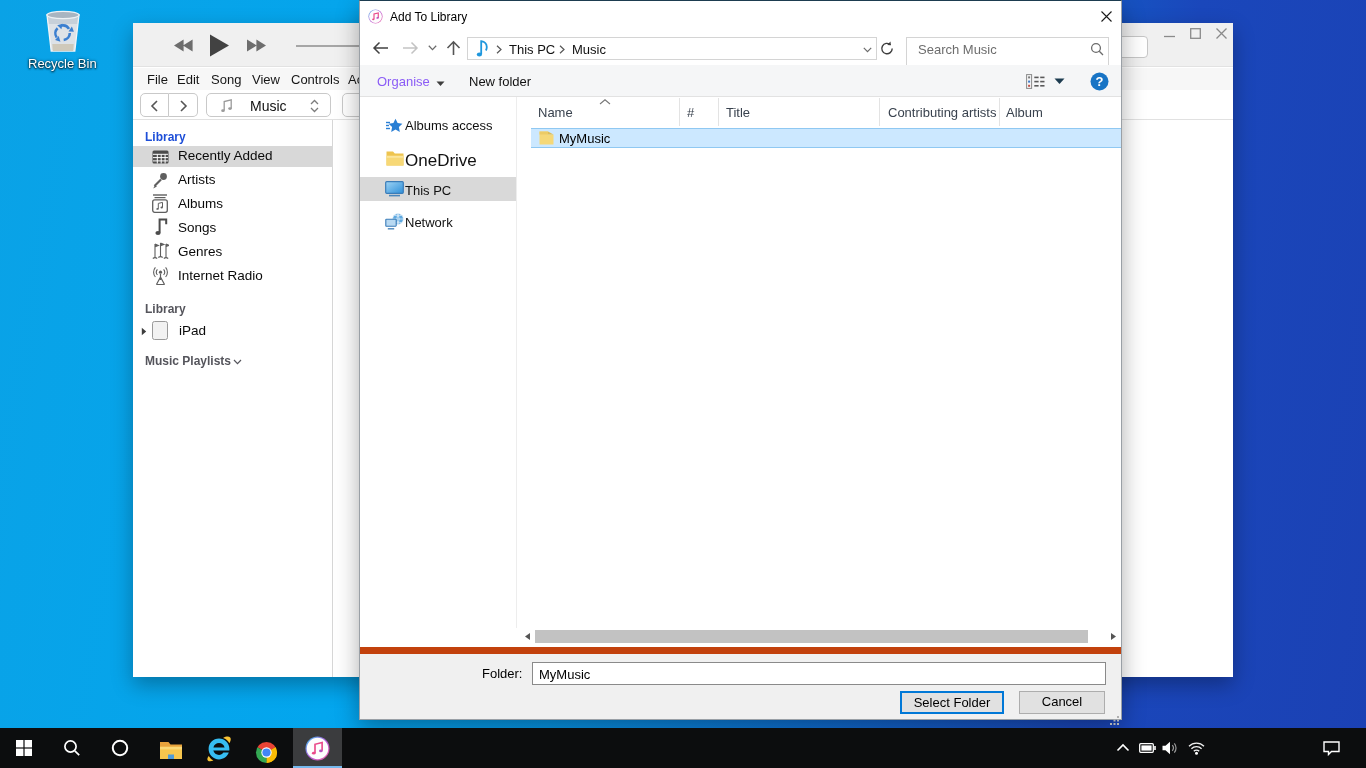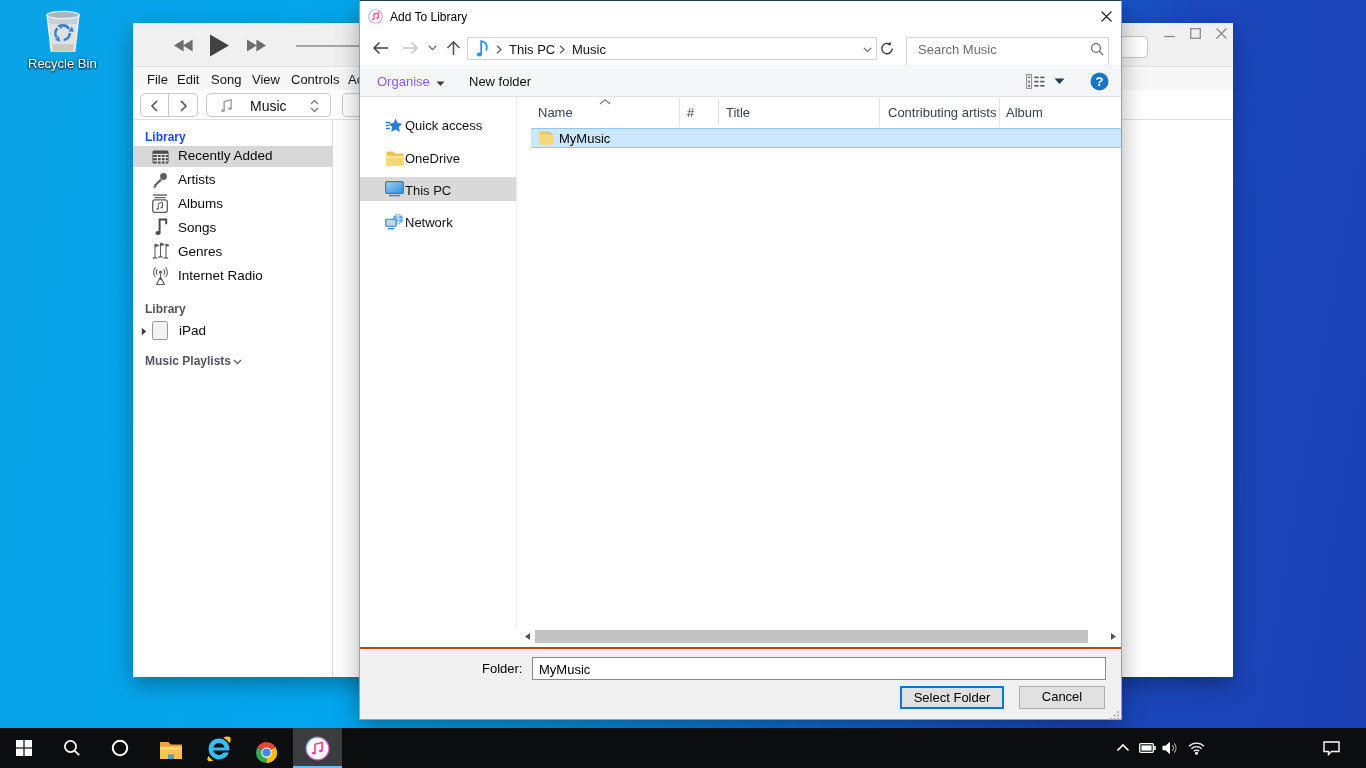"Quick access" div.abs { text: Quick -> Albums }
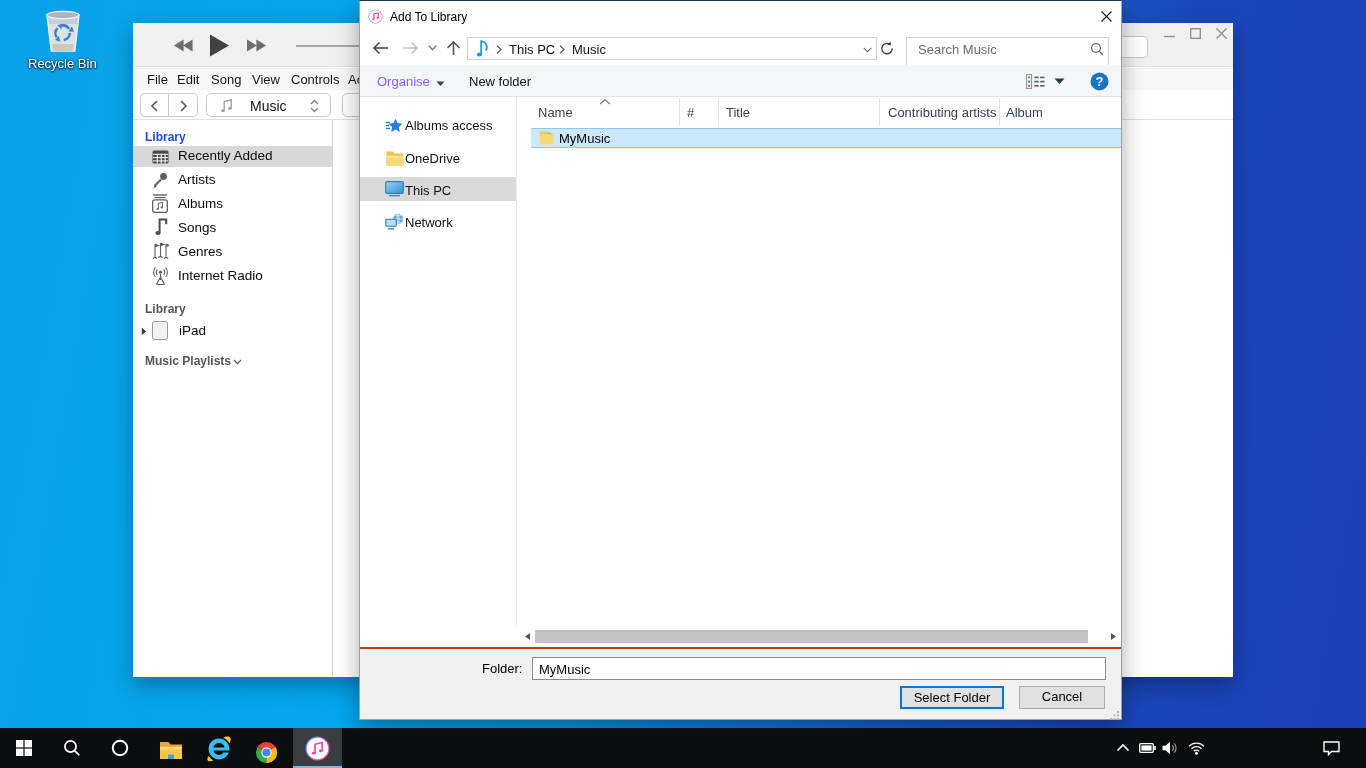"OneDrive" div.abs { font-size: 13px -> 17px }
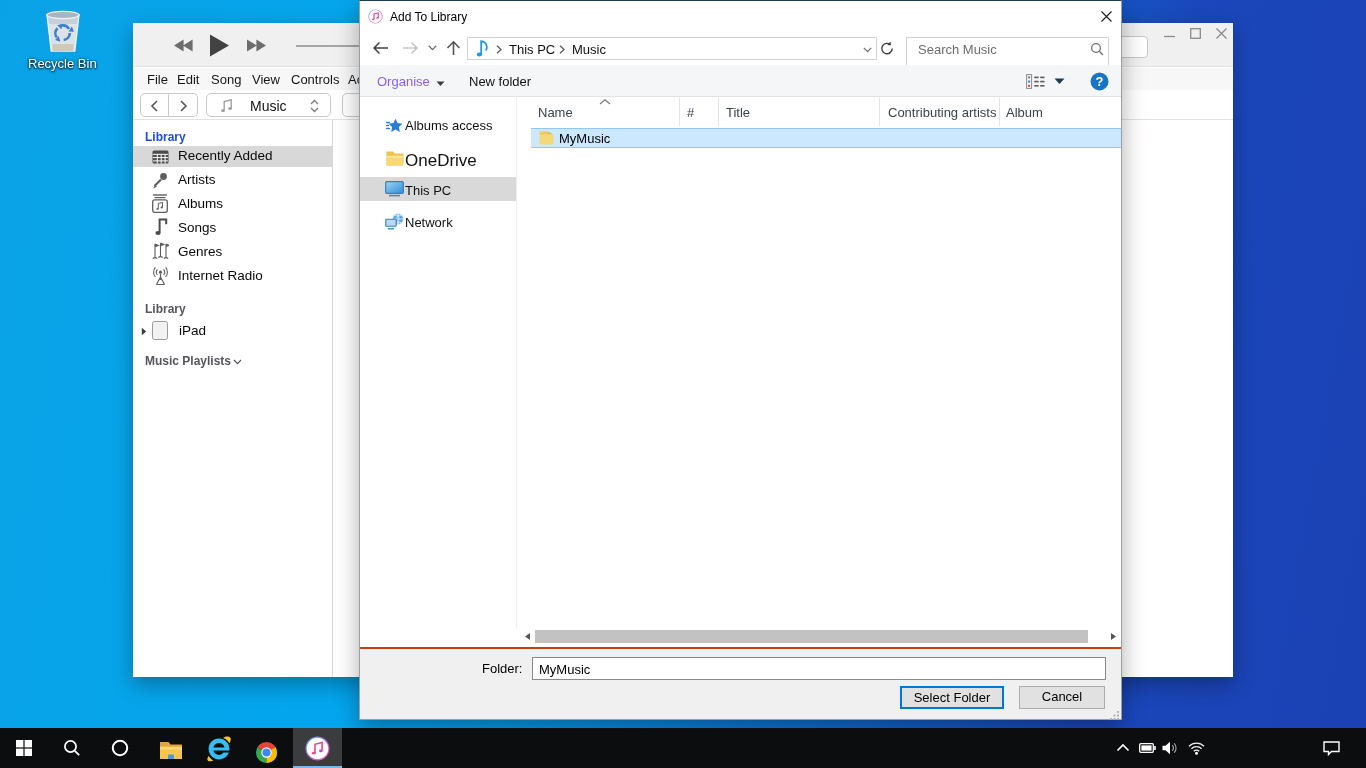"Folder:" div.abs { border-top: 2px solid #c2410c -> 7px solid #c2410c }
